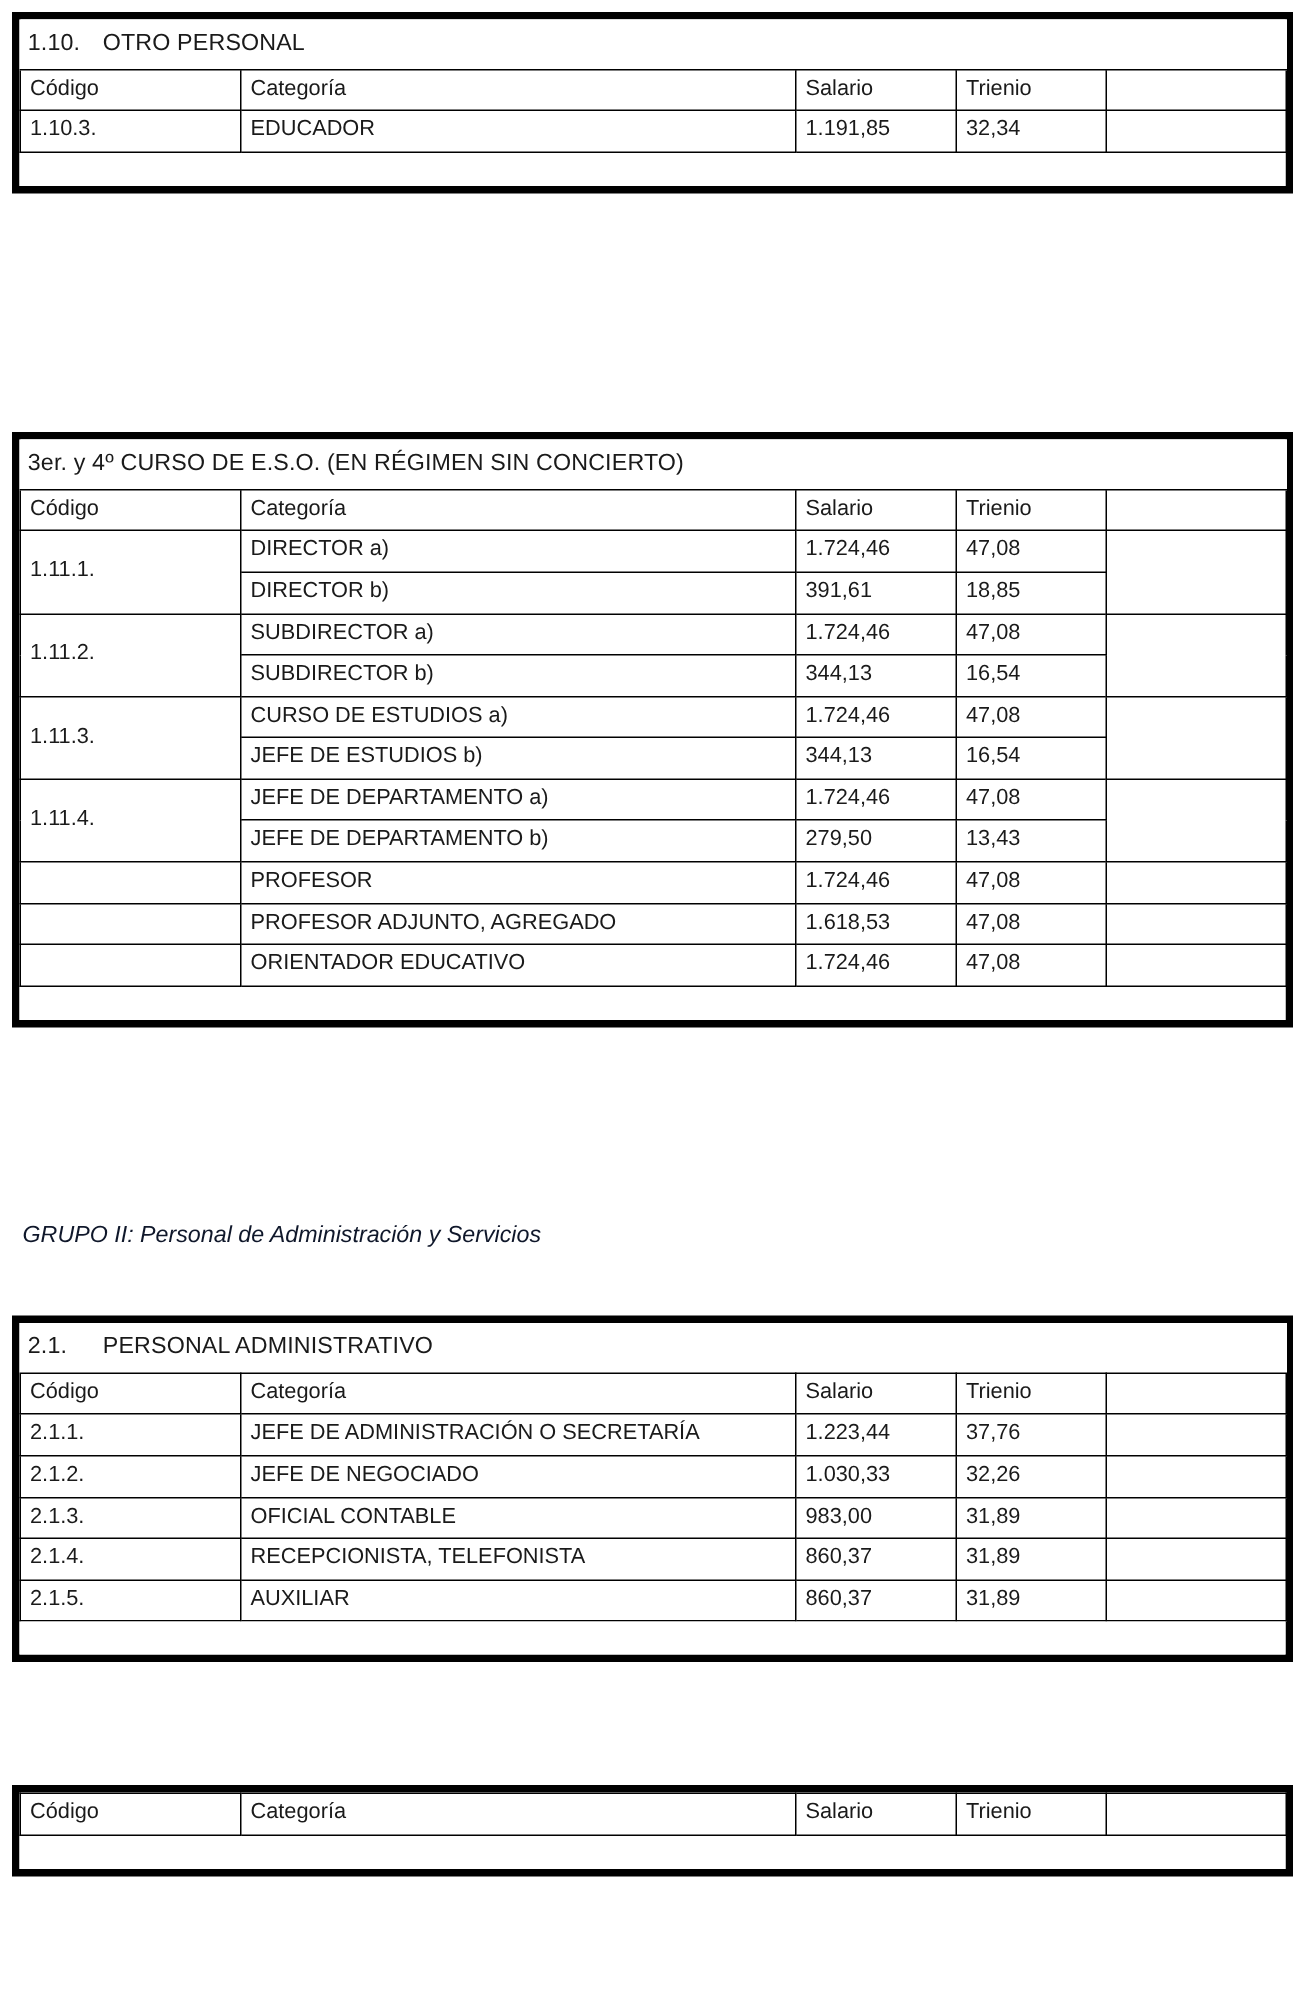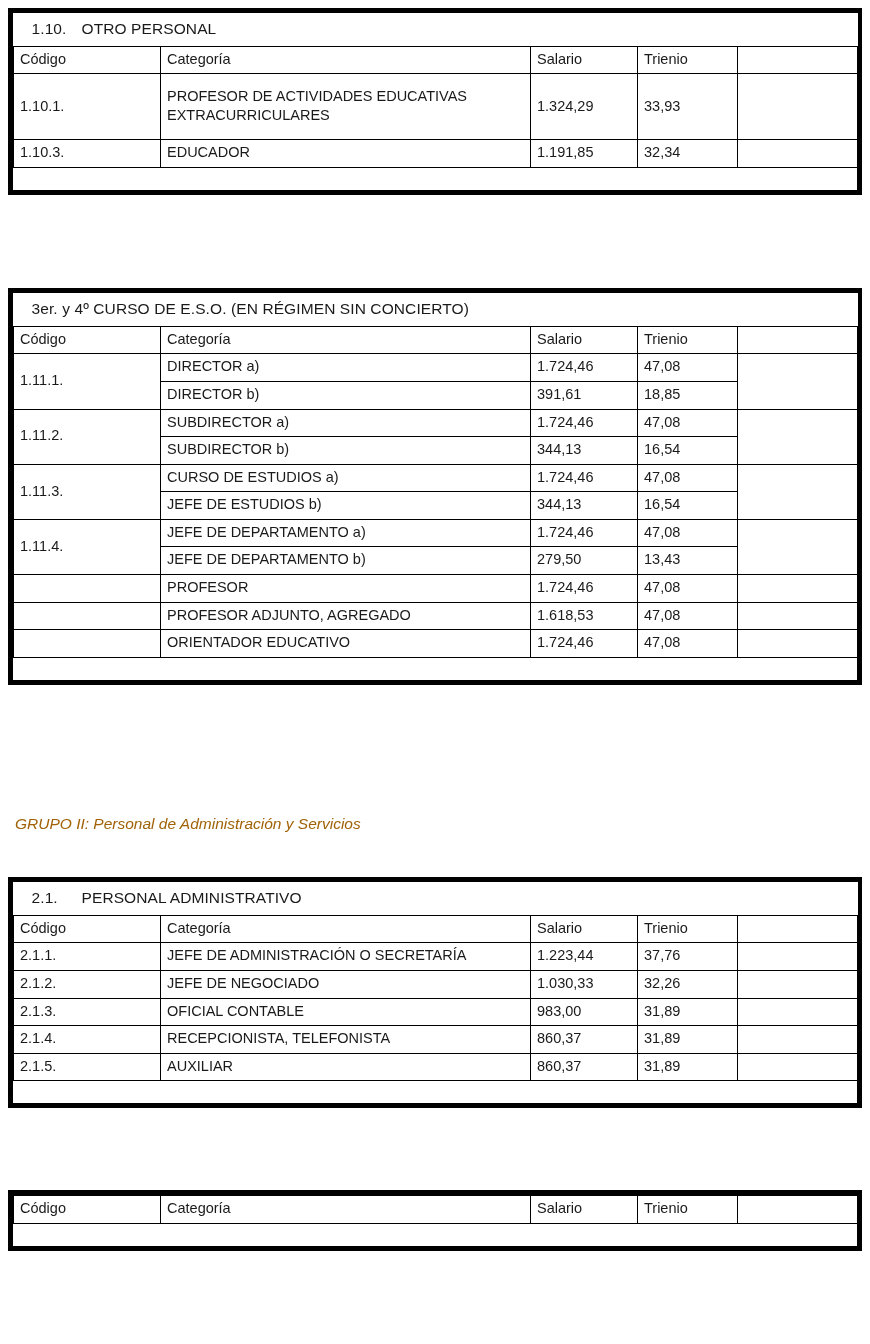"1.10. OTRO PERSONAL" tr.title-row td { padding: 6px 6px 6px 18px -> 6px 6px 6px 5px }
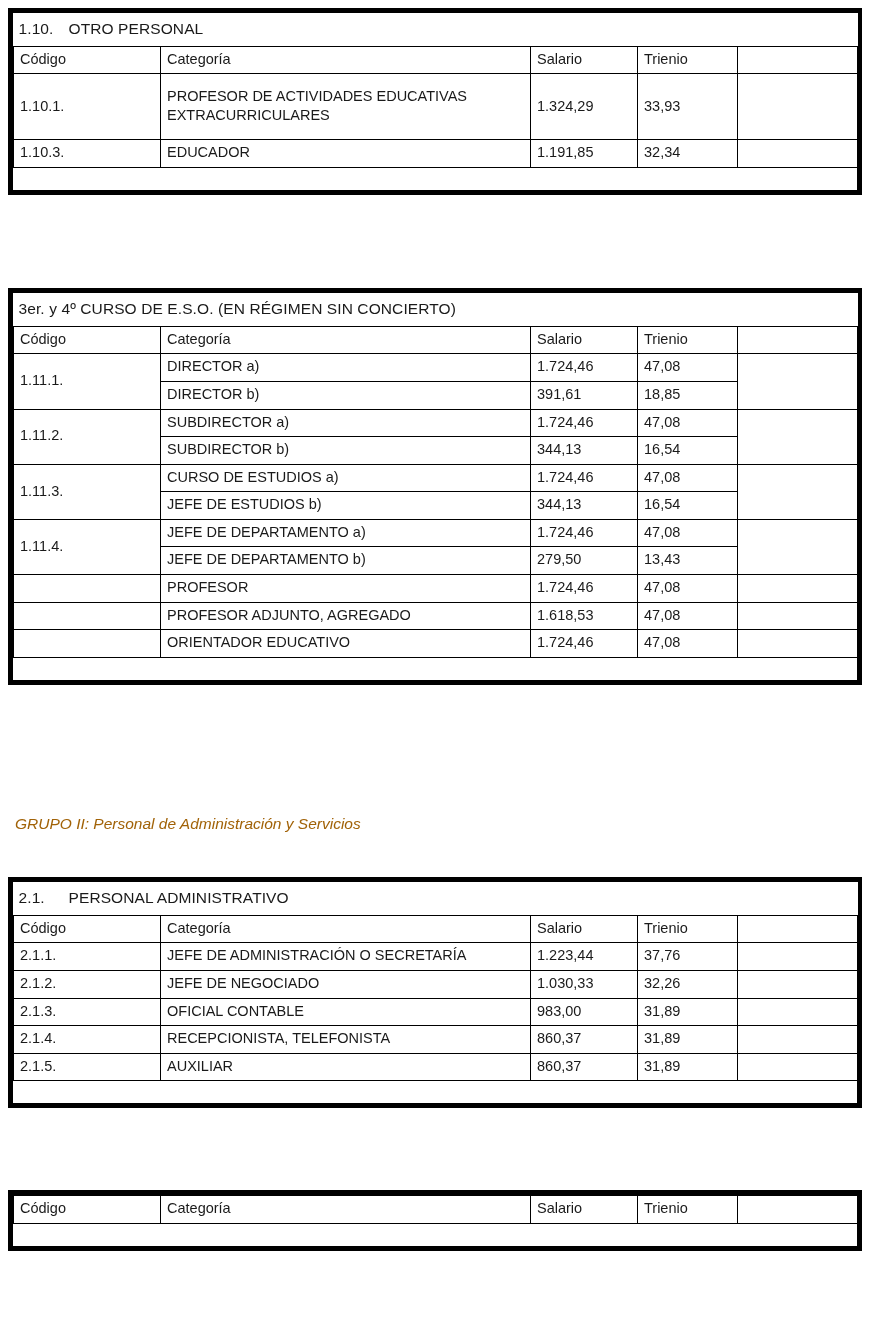"1.10.1." tr { html: <tr> <td>1.10.1.</td> <td>PROFESOR DE ACTIVIDADES EDUCATIVAS EXTRACURRICULARES</td> <td>1.324,29</td> <td>33,93</td> <td></td> </tr> -> none }
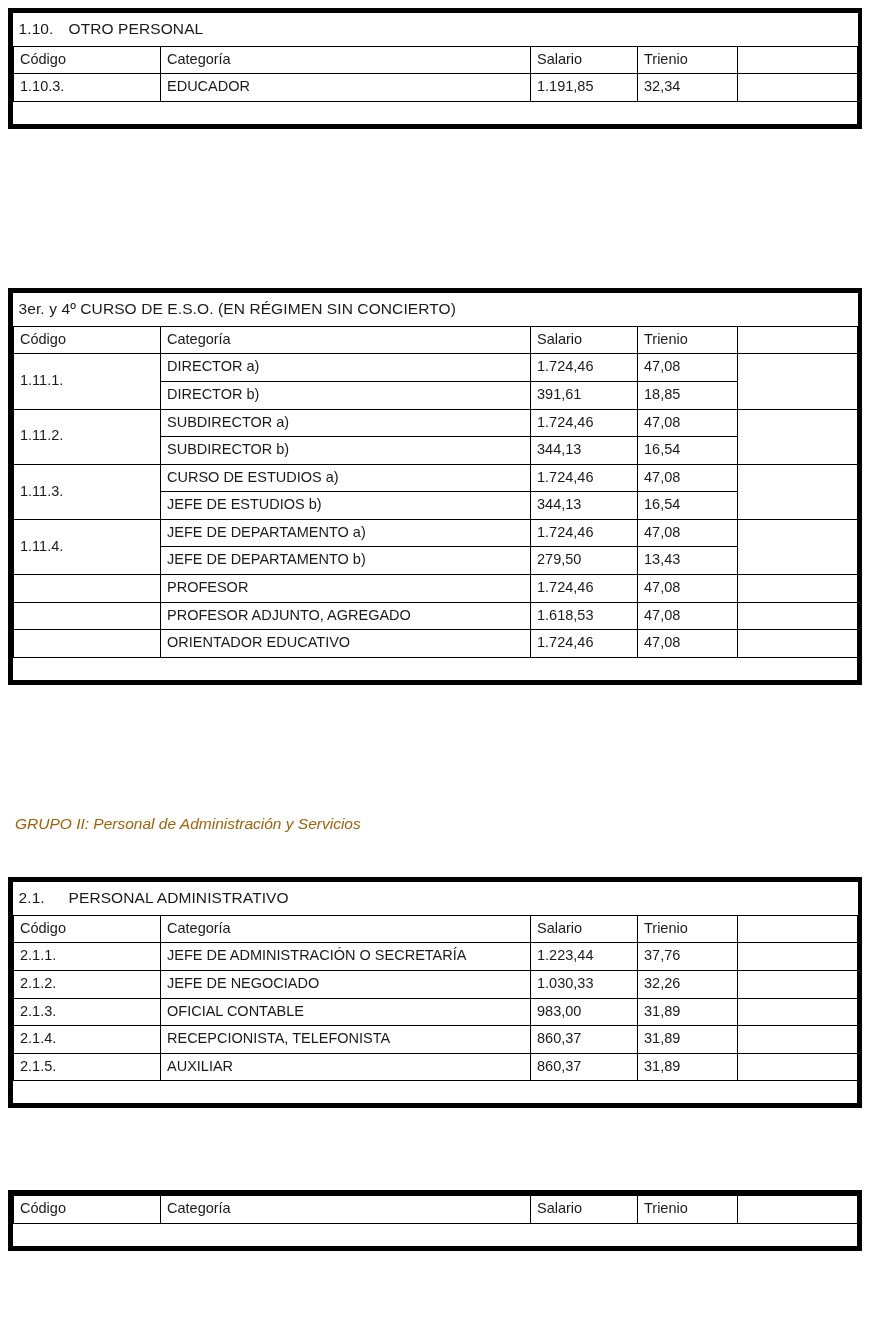"GRUPO II: Personal de Administración" .group-caption { color: #a16207 -> #0f172a }
